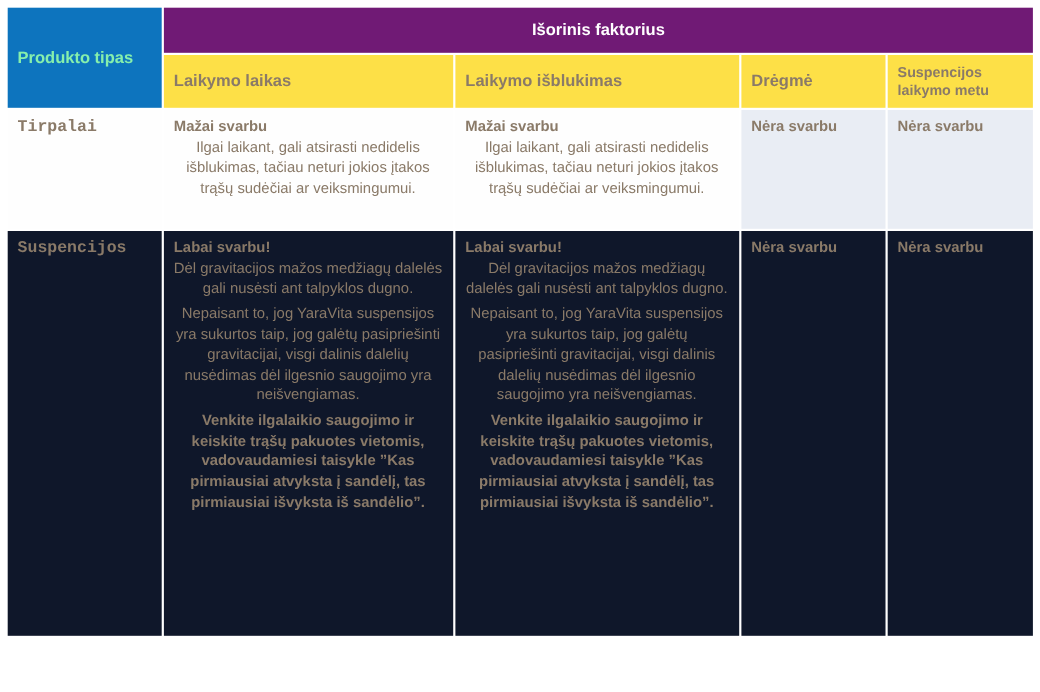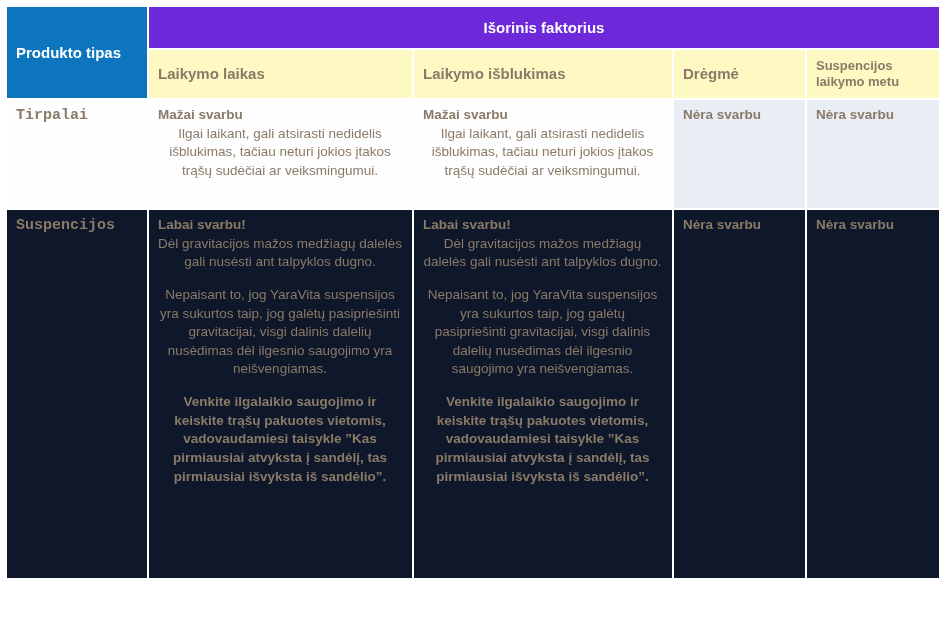"Išorinis faktorius" .group { background: #6d28d9 -> #701a75 }
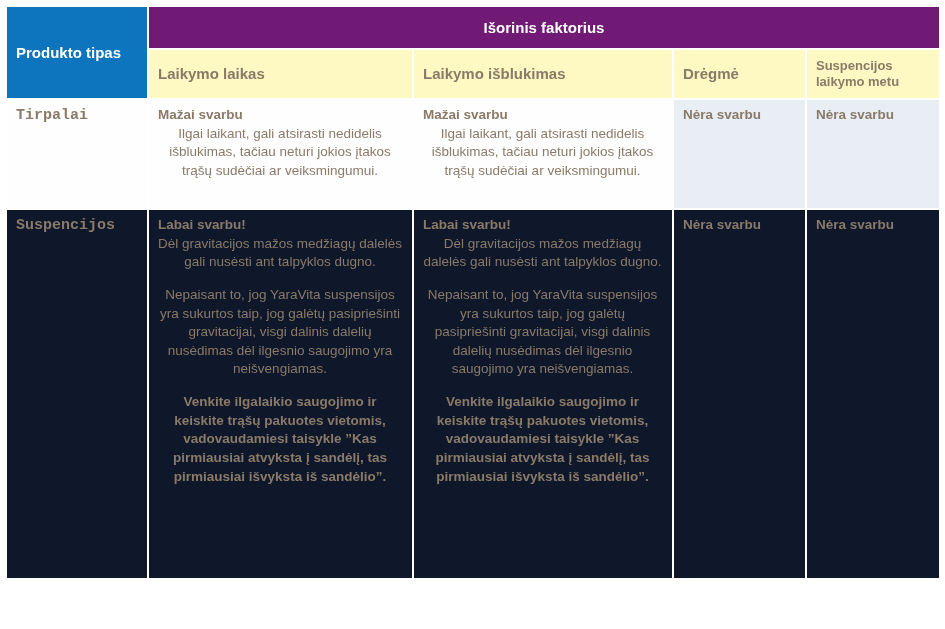"Produkto tipas" .corner { color: #ffffff -> #86efac }
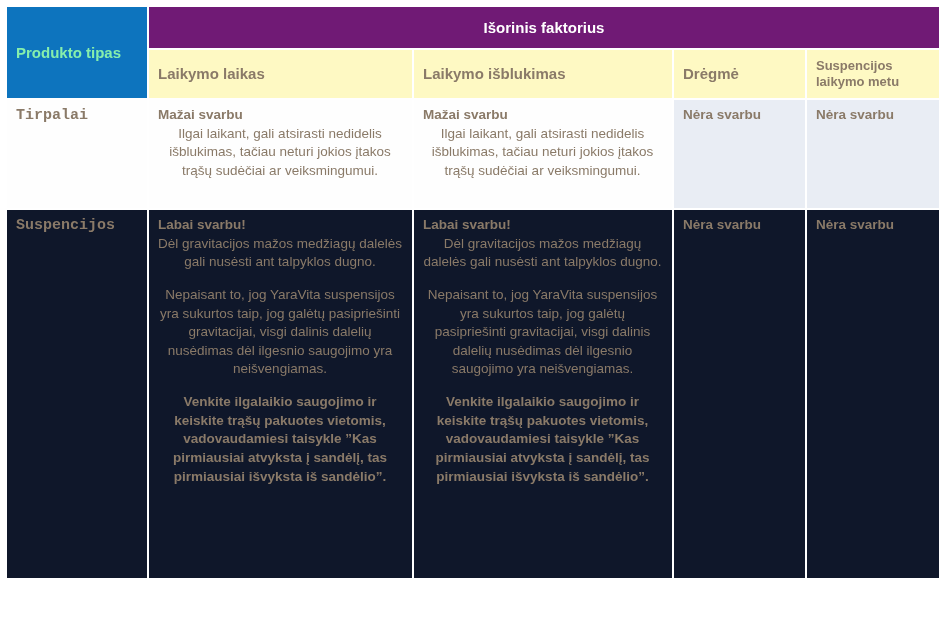"Laikymo laikas" .sub { background: #fef9c3 -> #fde047 }
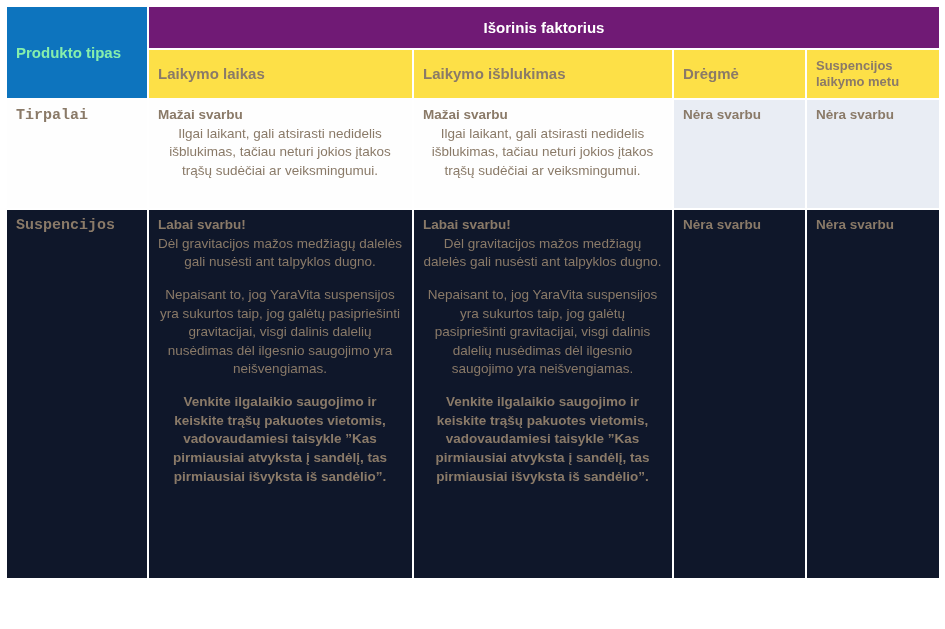"Nepaisant to, jog YaraVita suspensijos" p.para + p.para { margin-top: 14px -> 4px }
